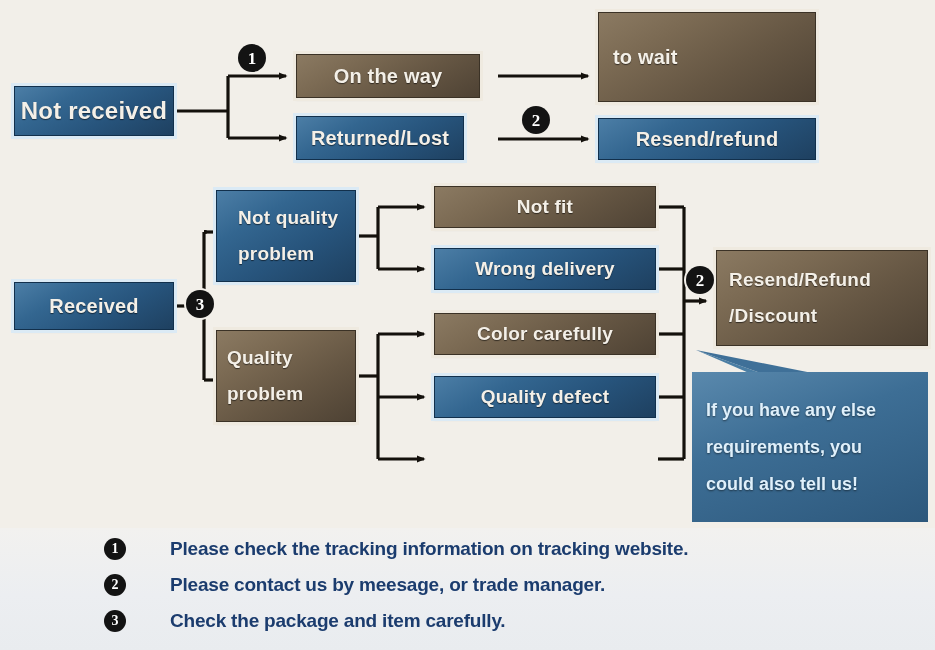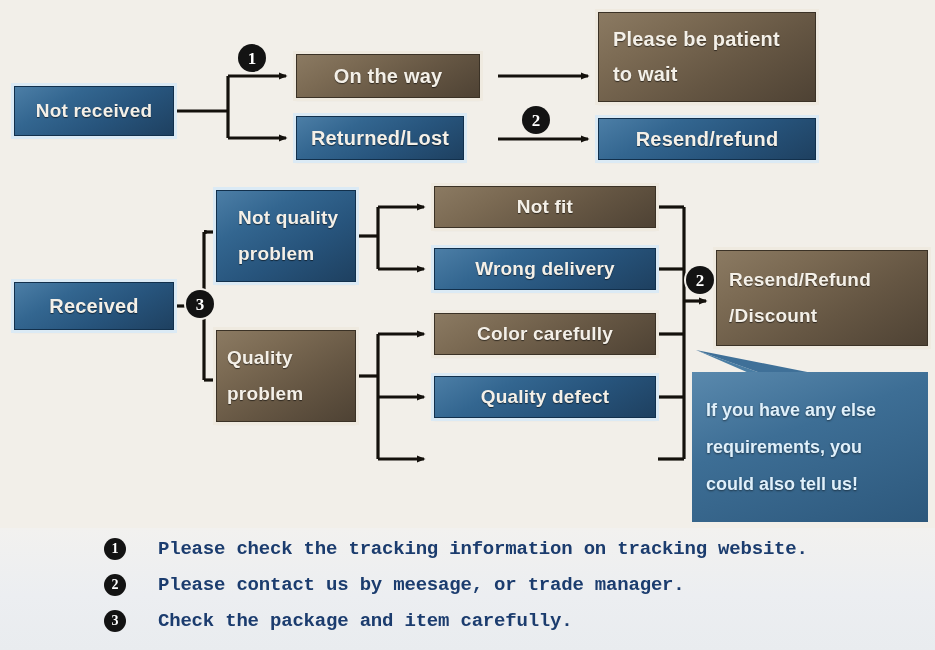"Please be patient" span.line { html: <span>Please be patient</span> -> none }
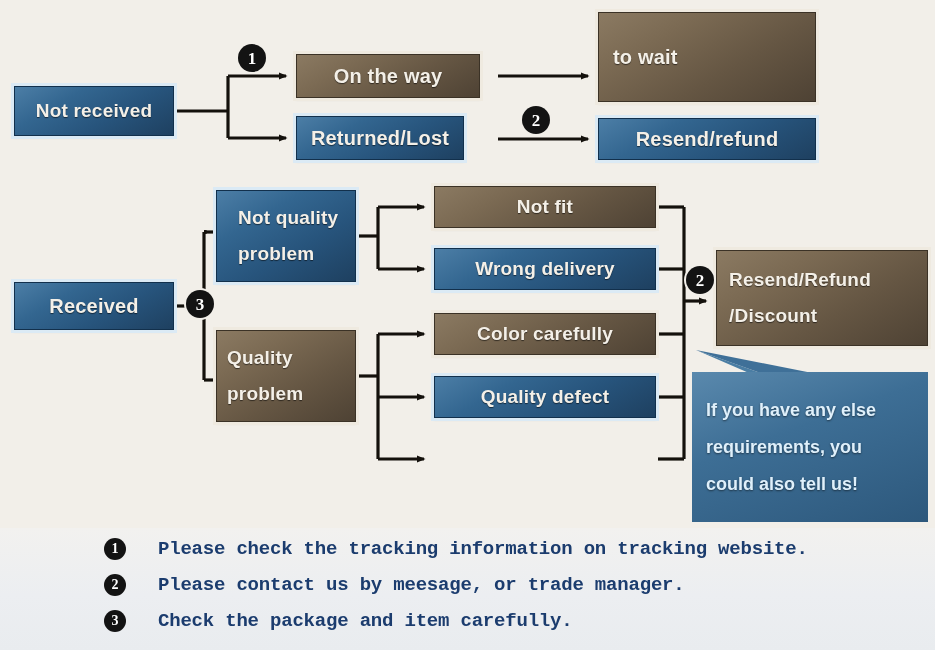"Not received" div.node { font-size: 19px -> 24px }
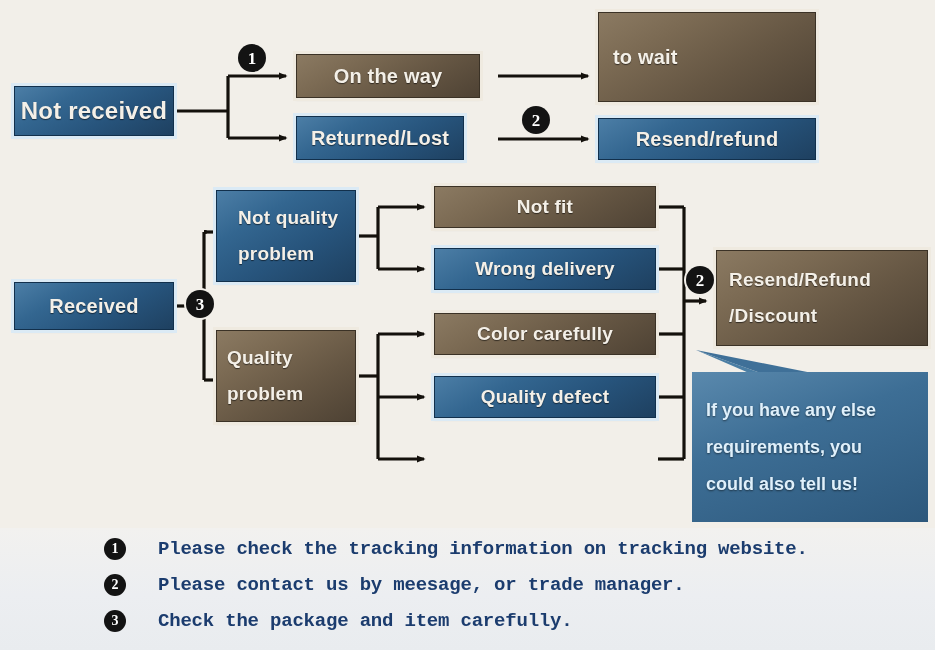"Please check the tracking information" .legend-text { font-family: Liberation Mono, monospace -> Liberation Sans, sans-serif; margin-left: 32px -> 44px }
